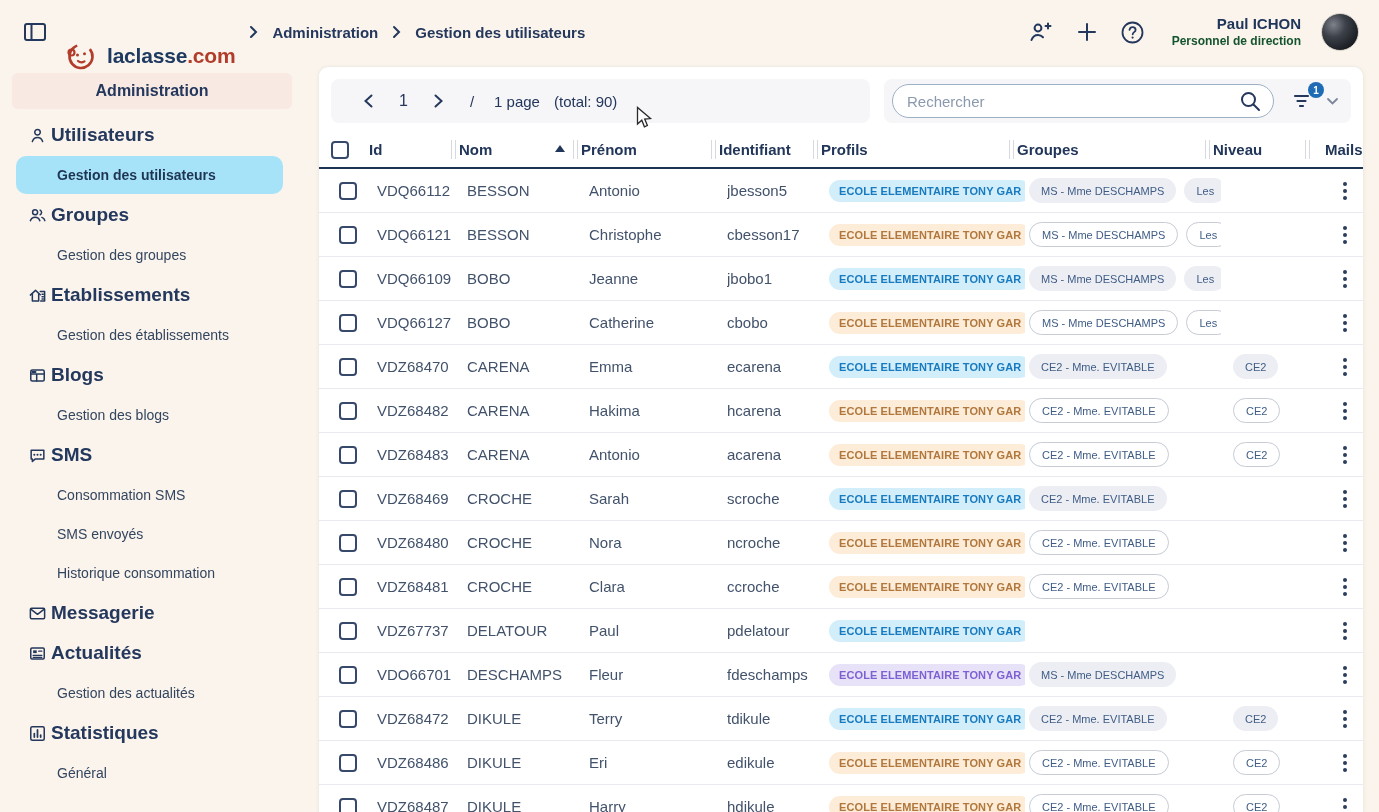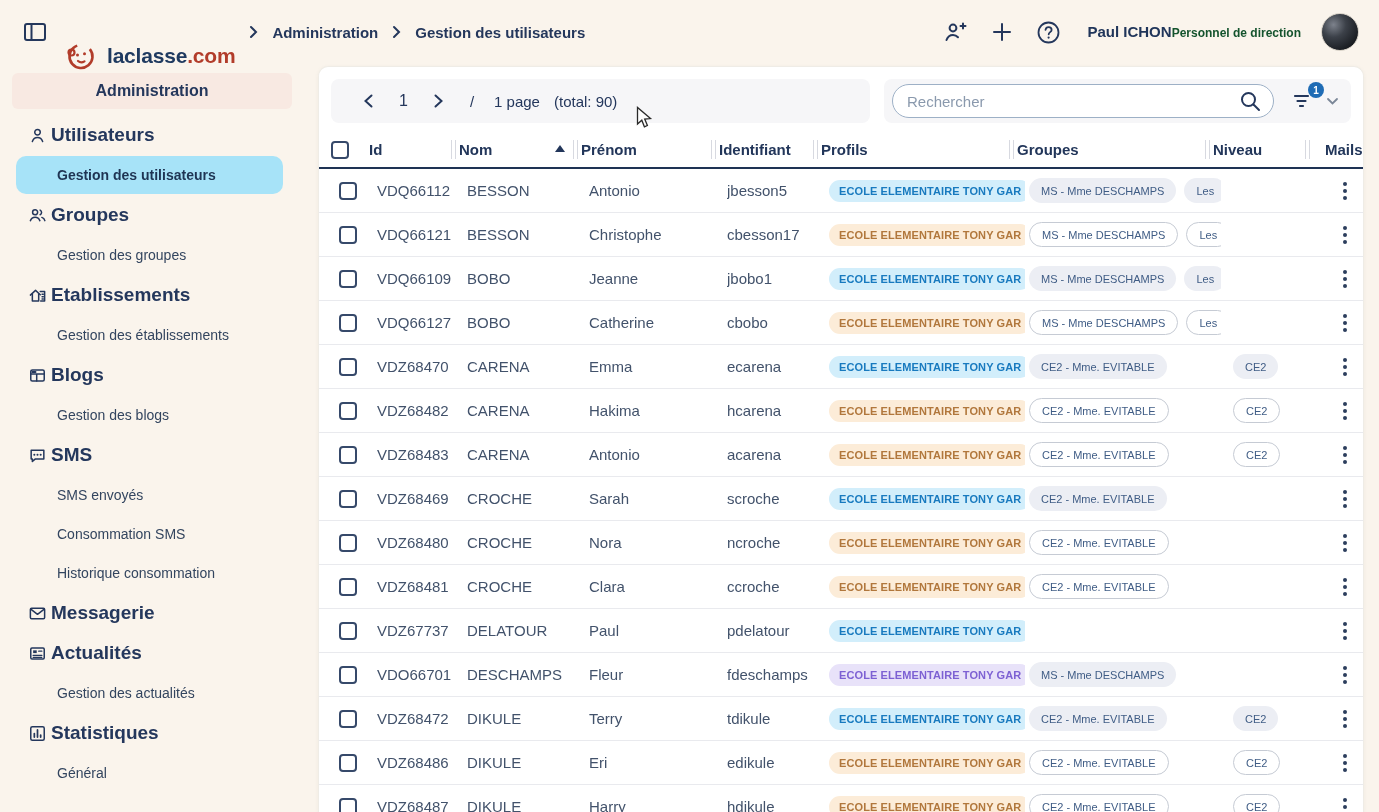"Paul ICHON" .userblock { flex-direction: row -> column }
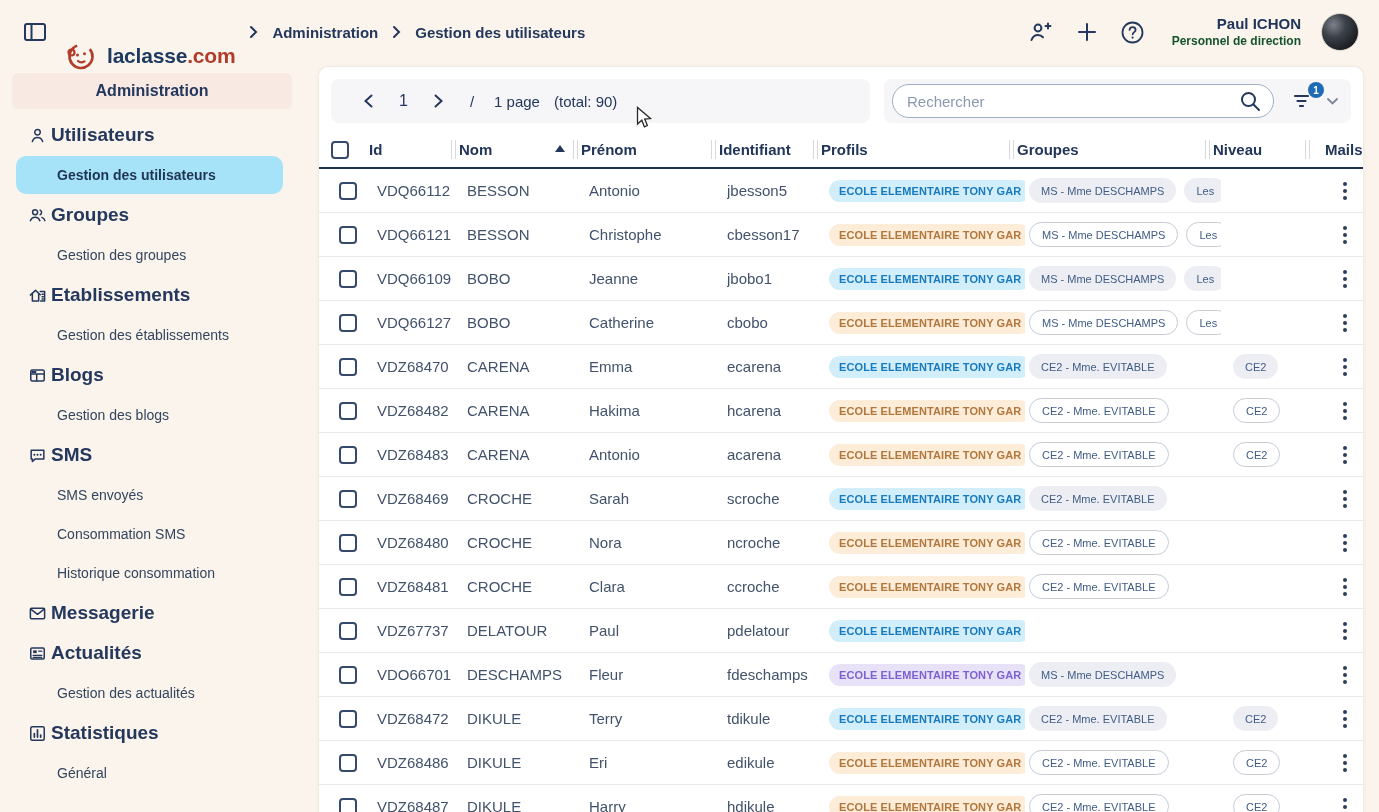"SMS envoyés" div.side-item { order: before "Consommation SMS" -> after "Consommation SMS" }
